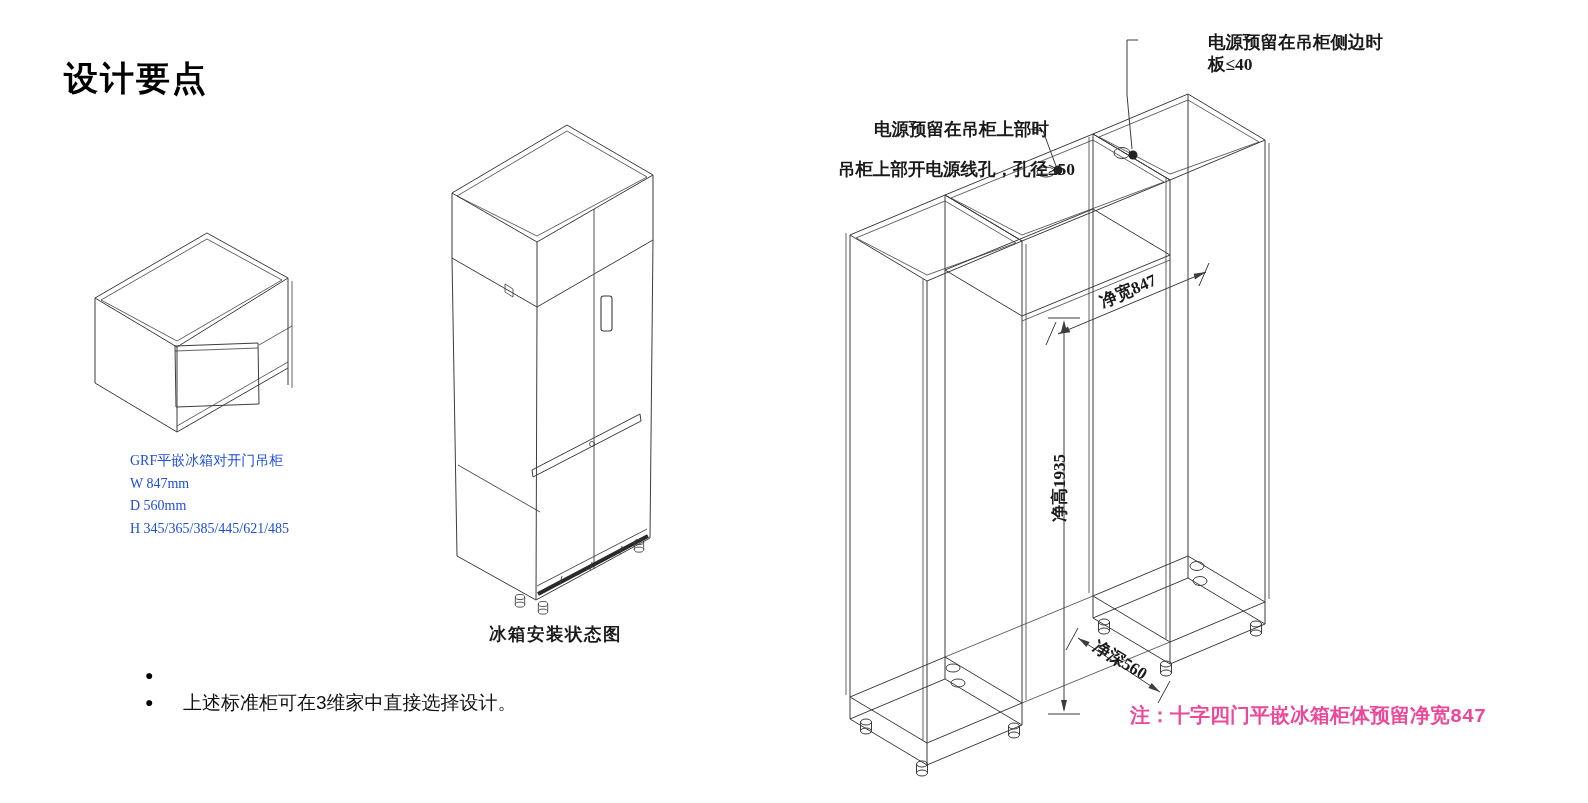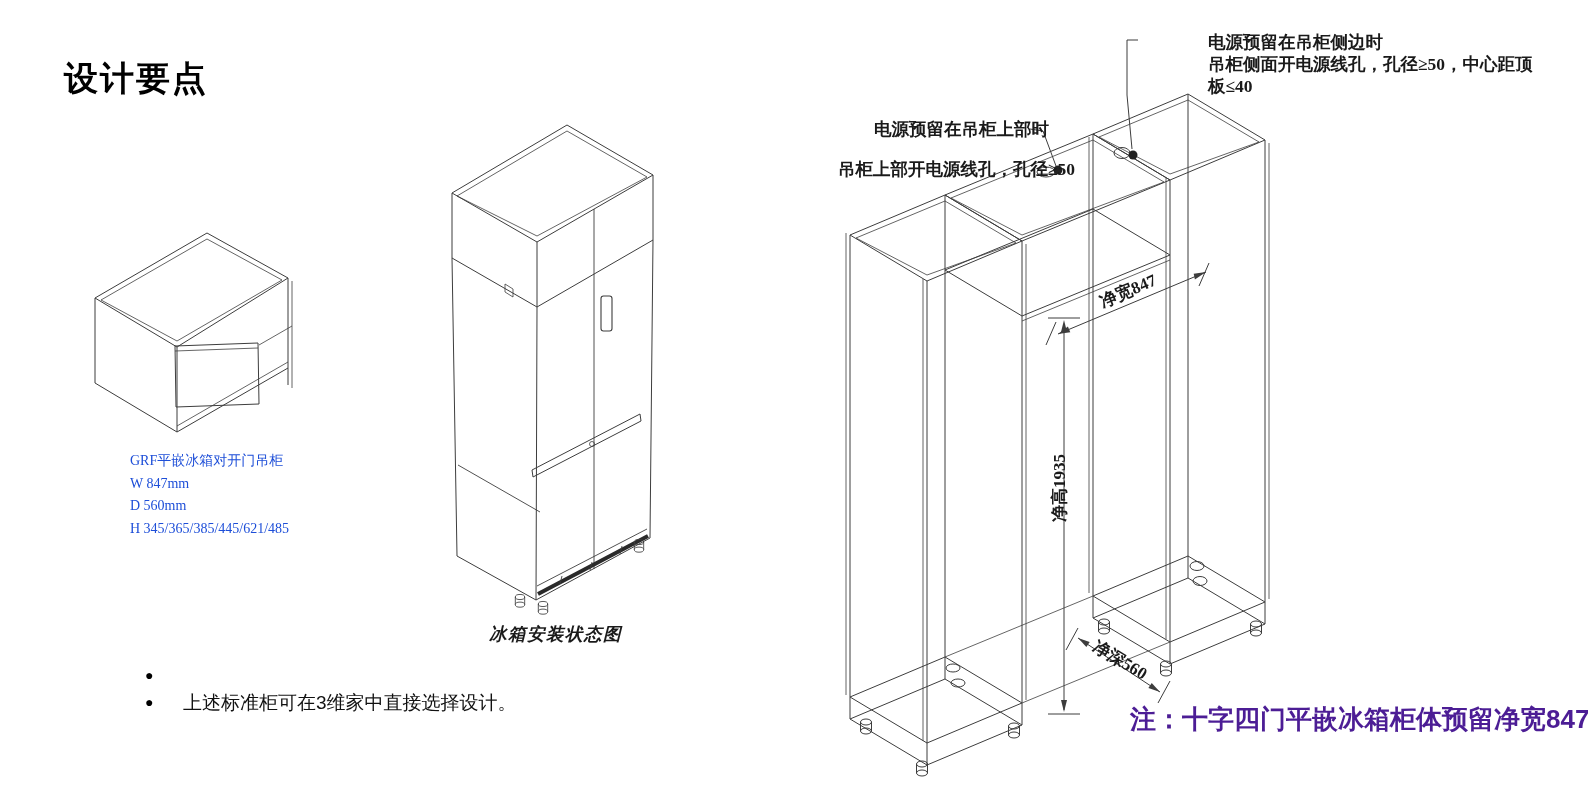"吊柜侧面开电源线孔，孔径≥50，中心距顶" div { html: <div>吊柜侧面开电源线孔，孔径≥50，中心距顶</div> -> none }
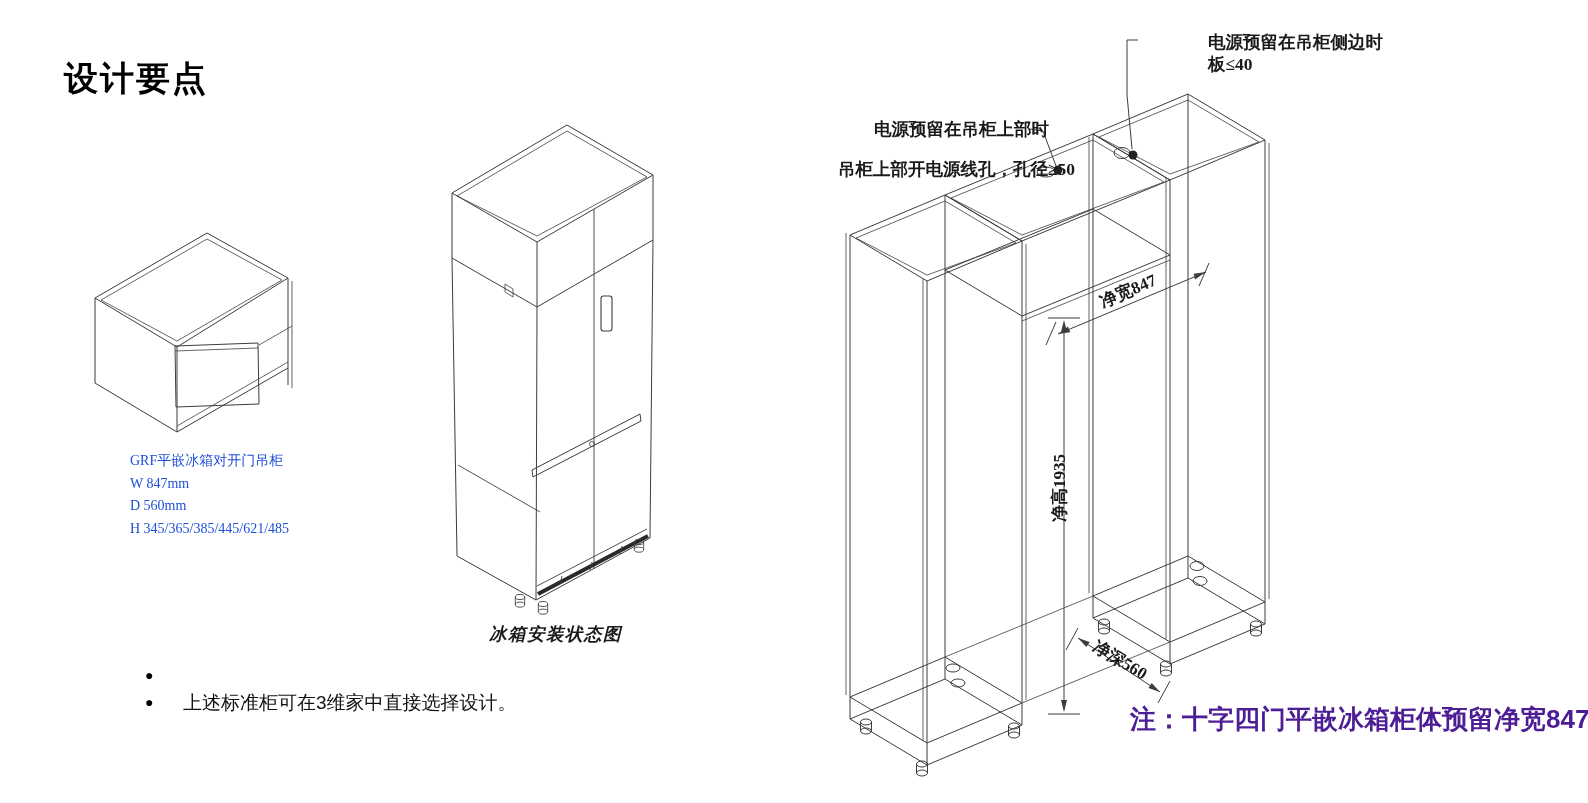"冰箱安装状态图" #fridge-caption { font-style: italic -> none }
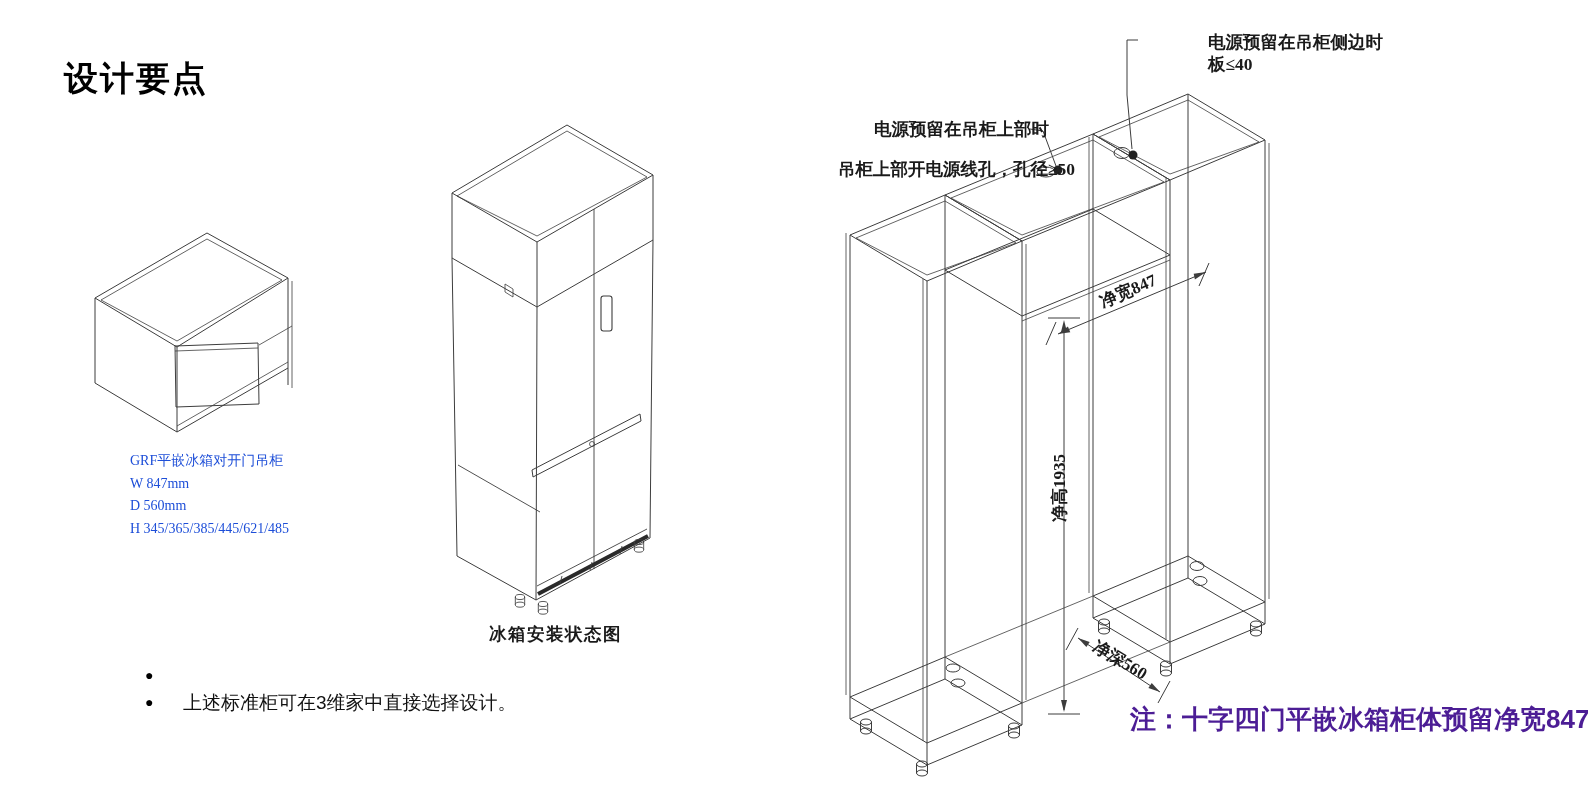"注：十字四门平嵌冰箱柜体预留净宽847" #note-text { color: #4c1d95 -> #ec4899; font-family: Liberation Sans, sans-serif -> Liberation Mono, monospace; font-size: 26px -> 20px }
